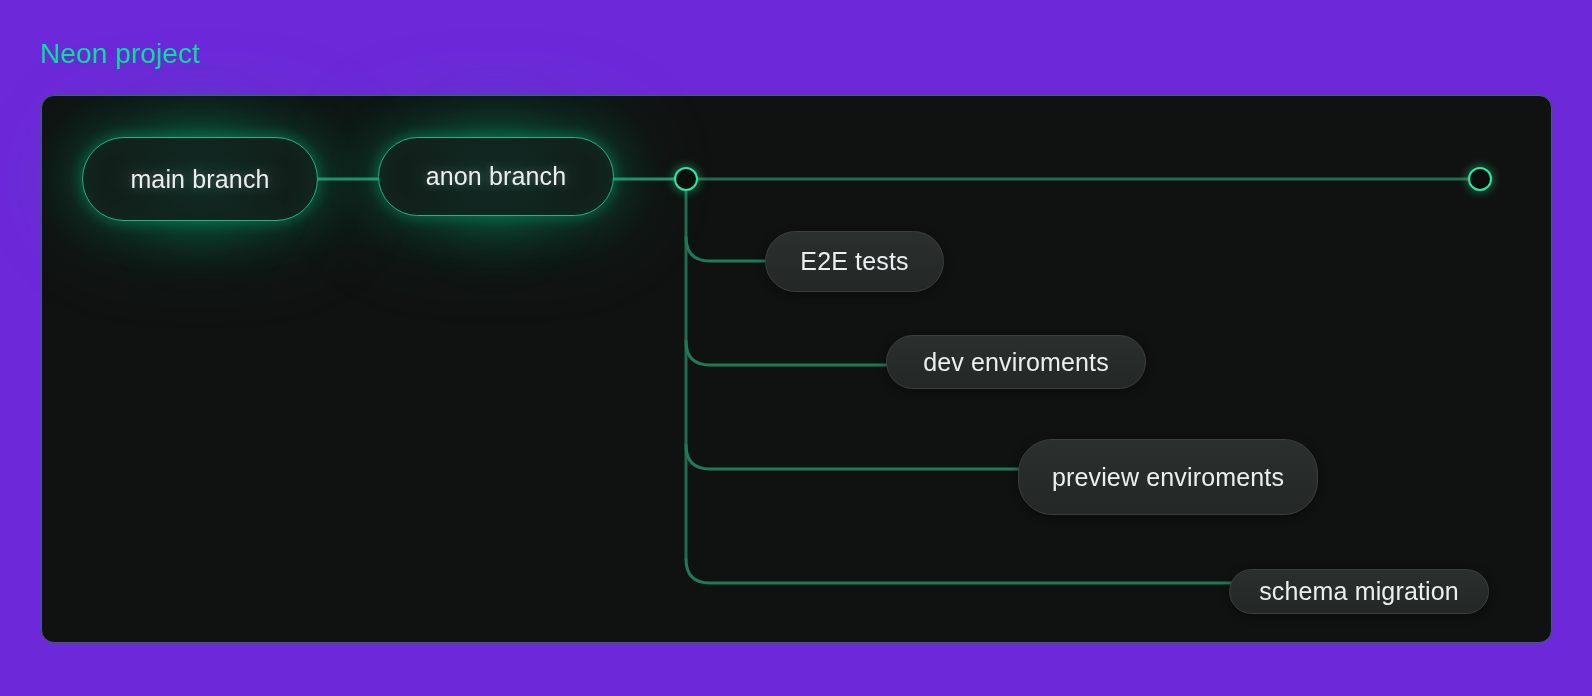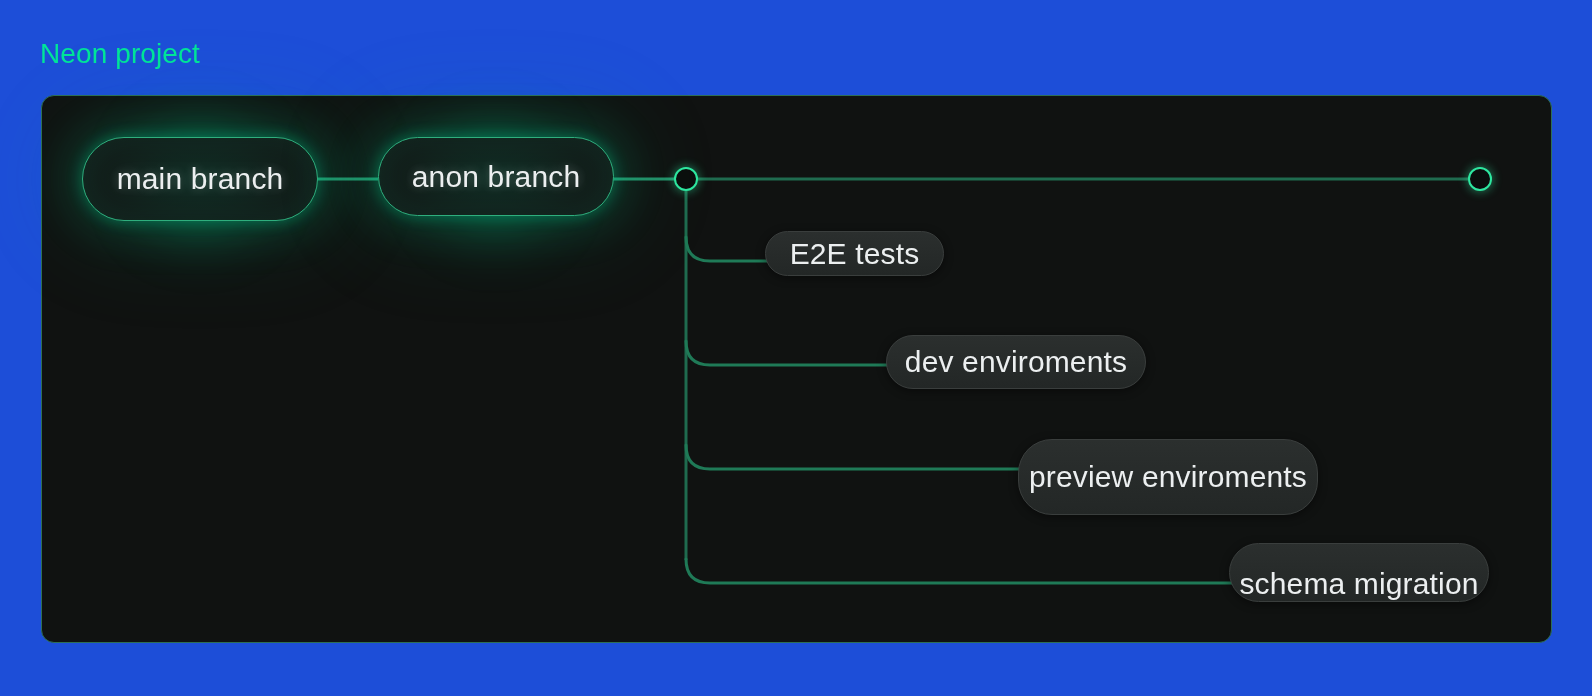"Neon project" #stage { background: #1d4ed8 -> #6d28d9 }
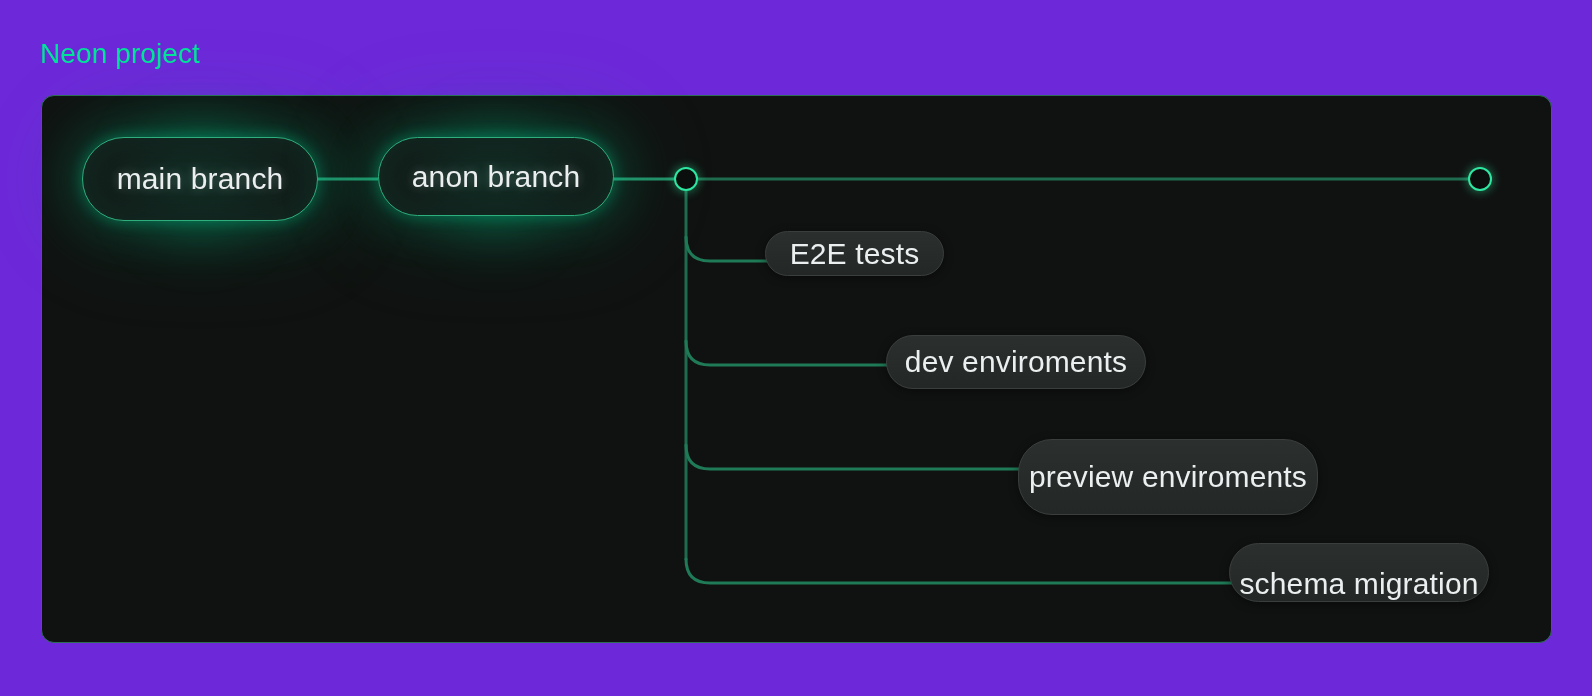"main branch" .pill { font-size: 30px -> 25px }
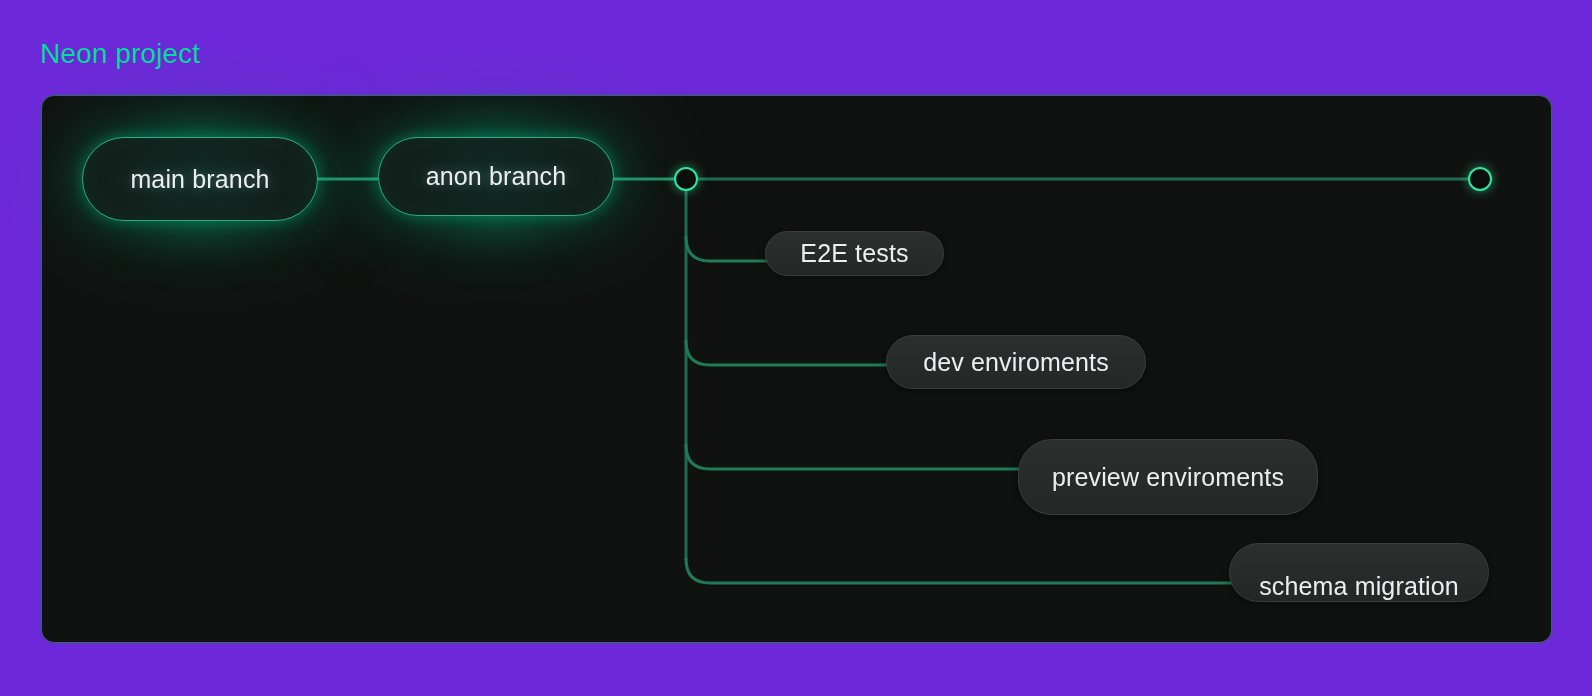"E2E tests" div.pill { height: 45px -> 61px }
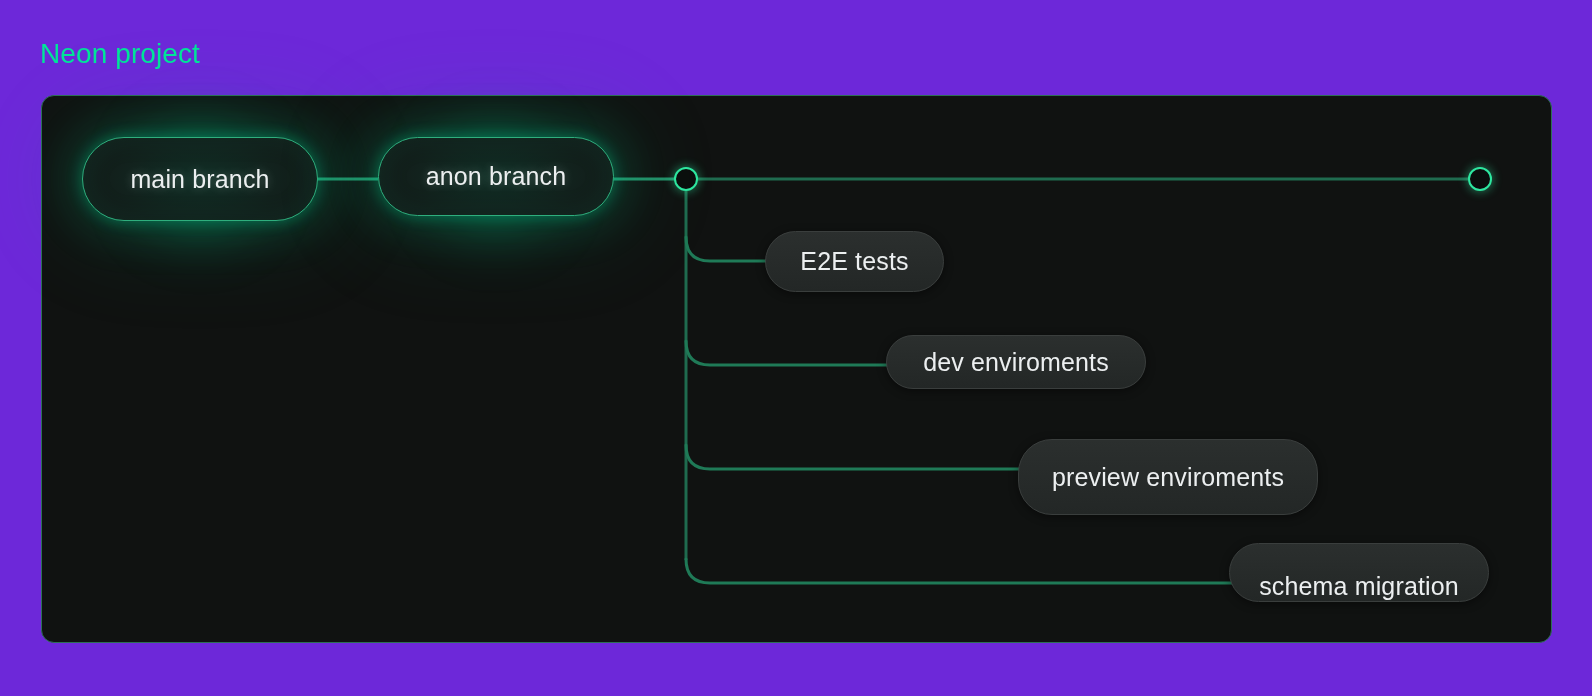"schema migration" div.pill { align-items: flex-end -> none; height: 59px -> 45px; top: 543px -> 569px }
